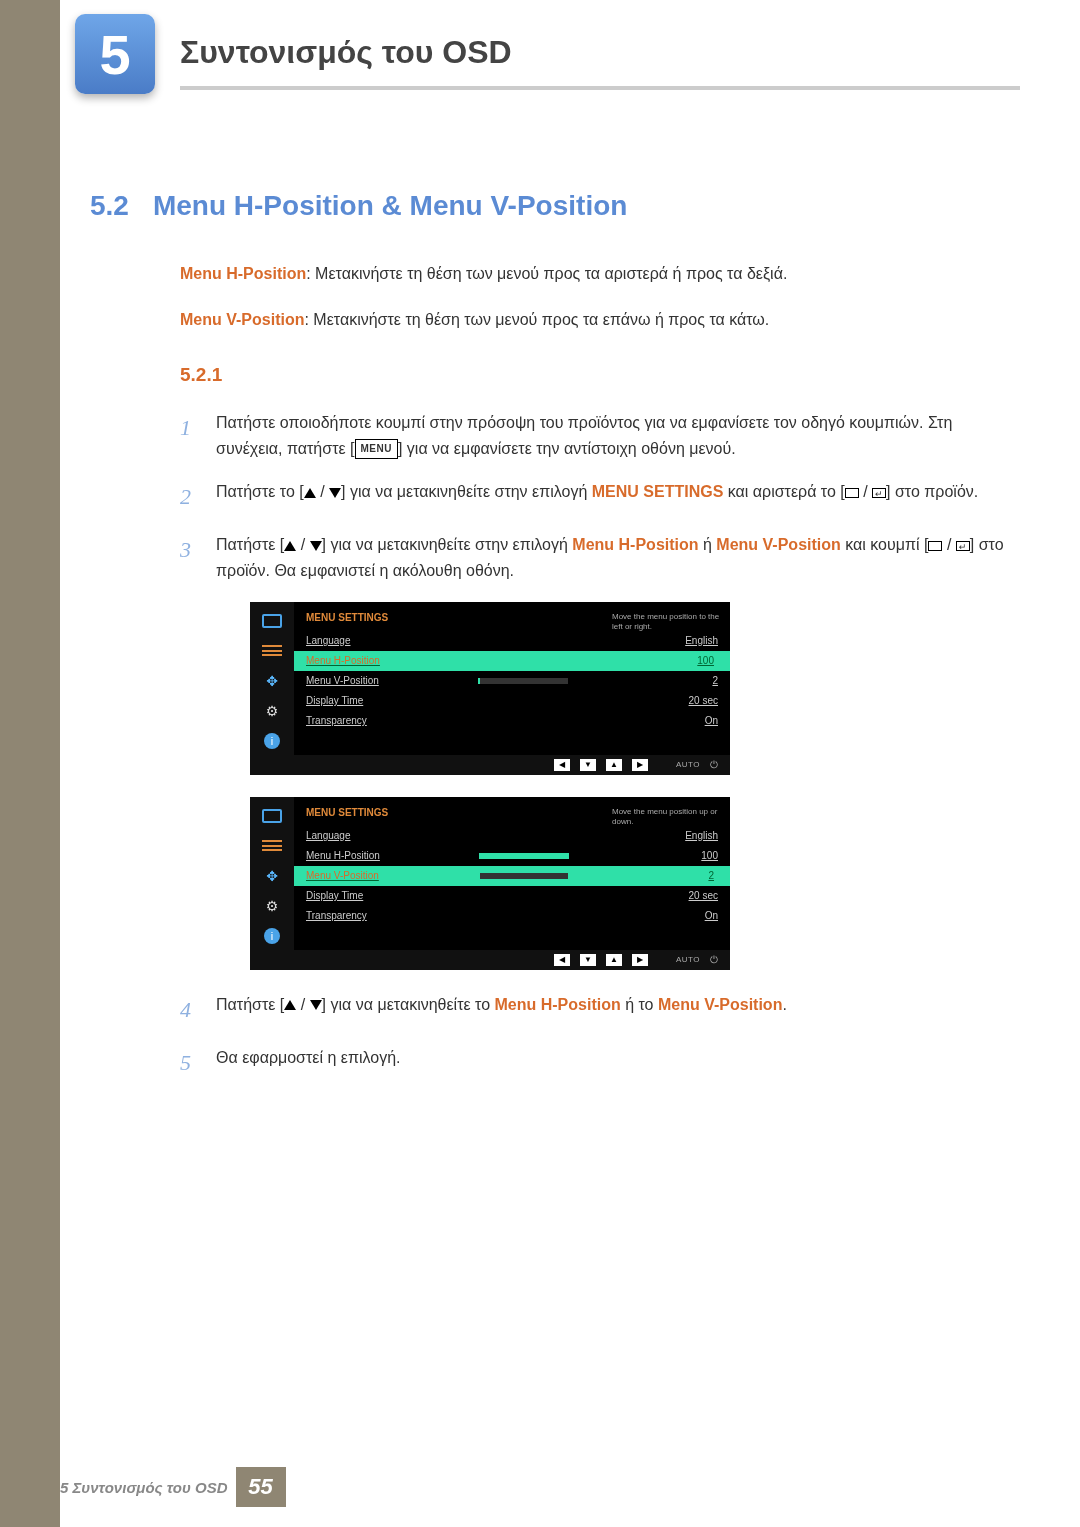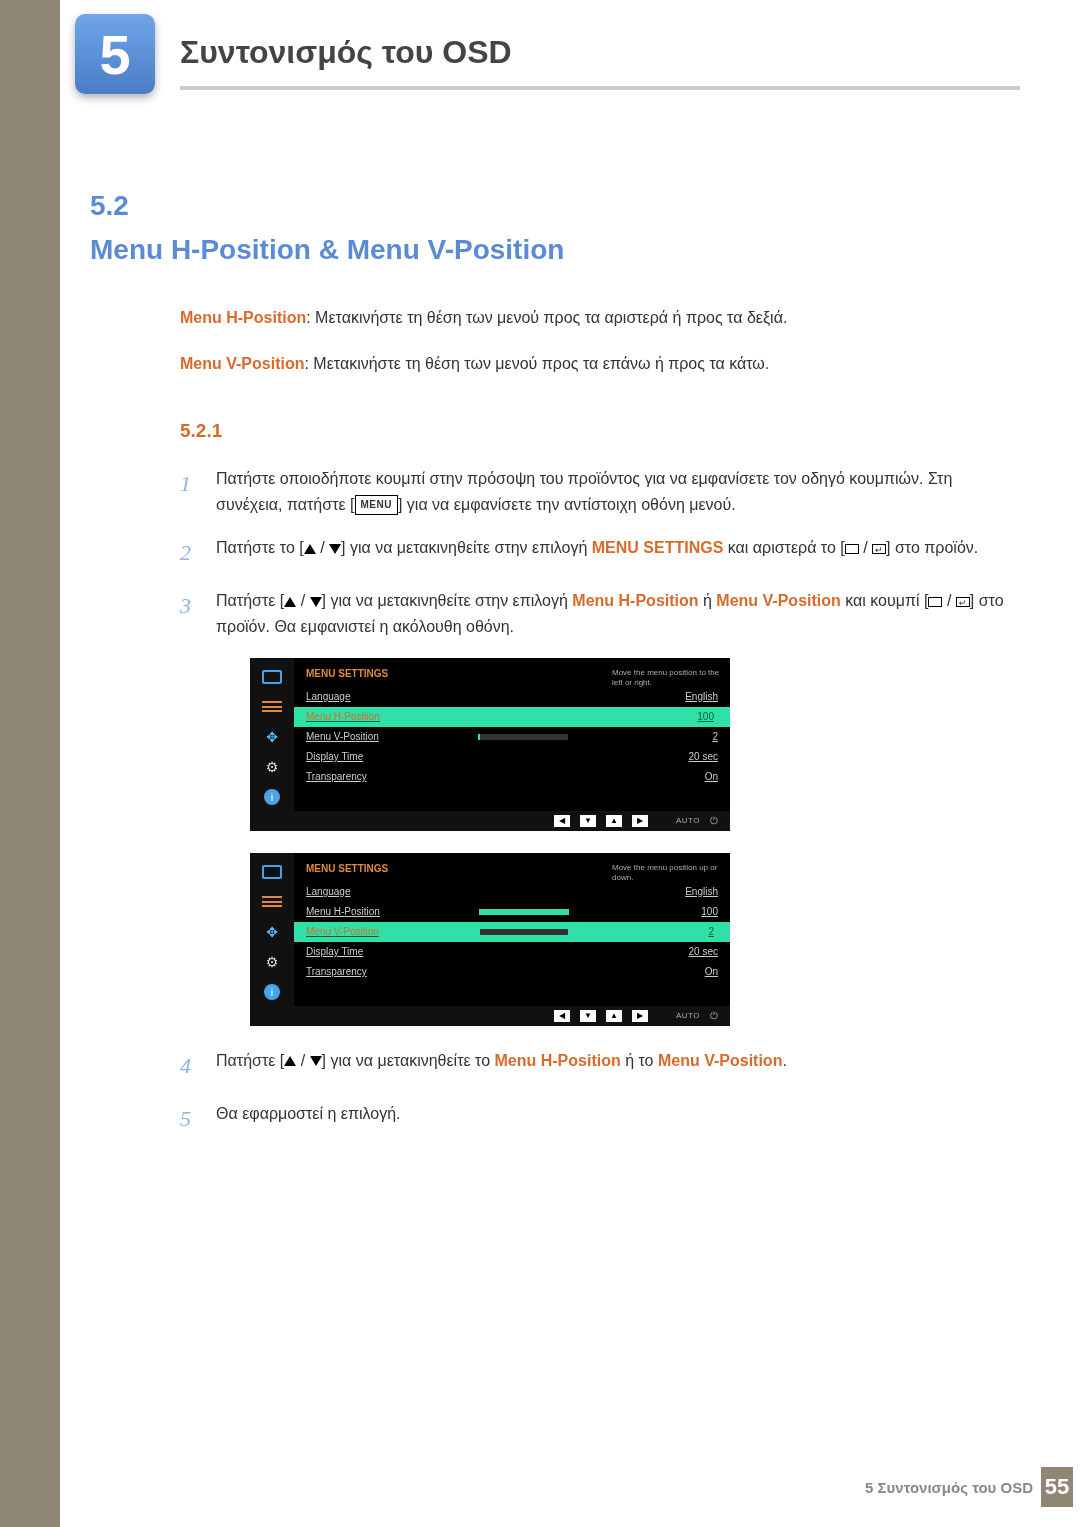"5.2" .h2-row { flex-direction: column -> none; gap: 12px -> 24px }
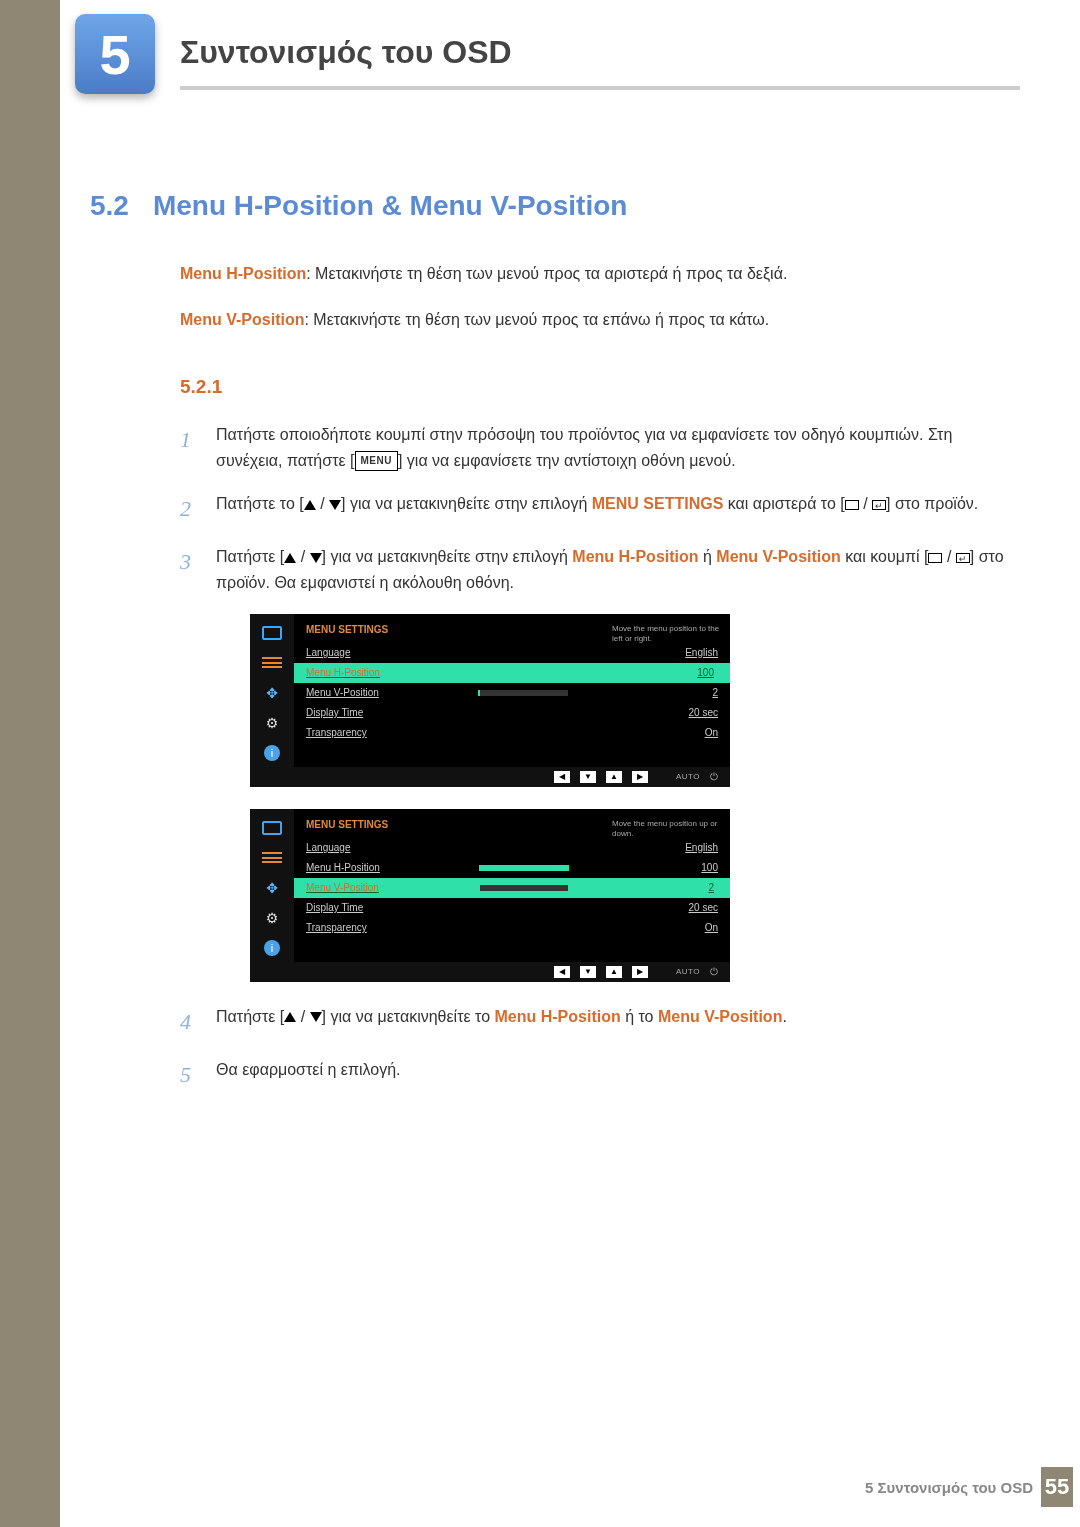"5.2.1" .h3-row { margin: 44px 0 24px 90px -> 32px 0 24px 90px }
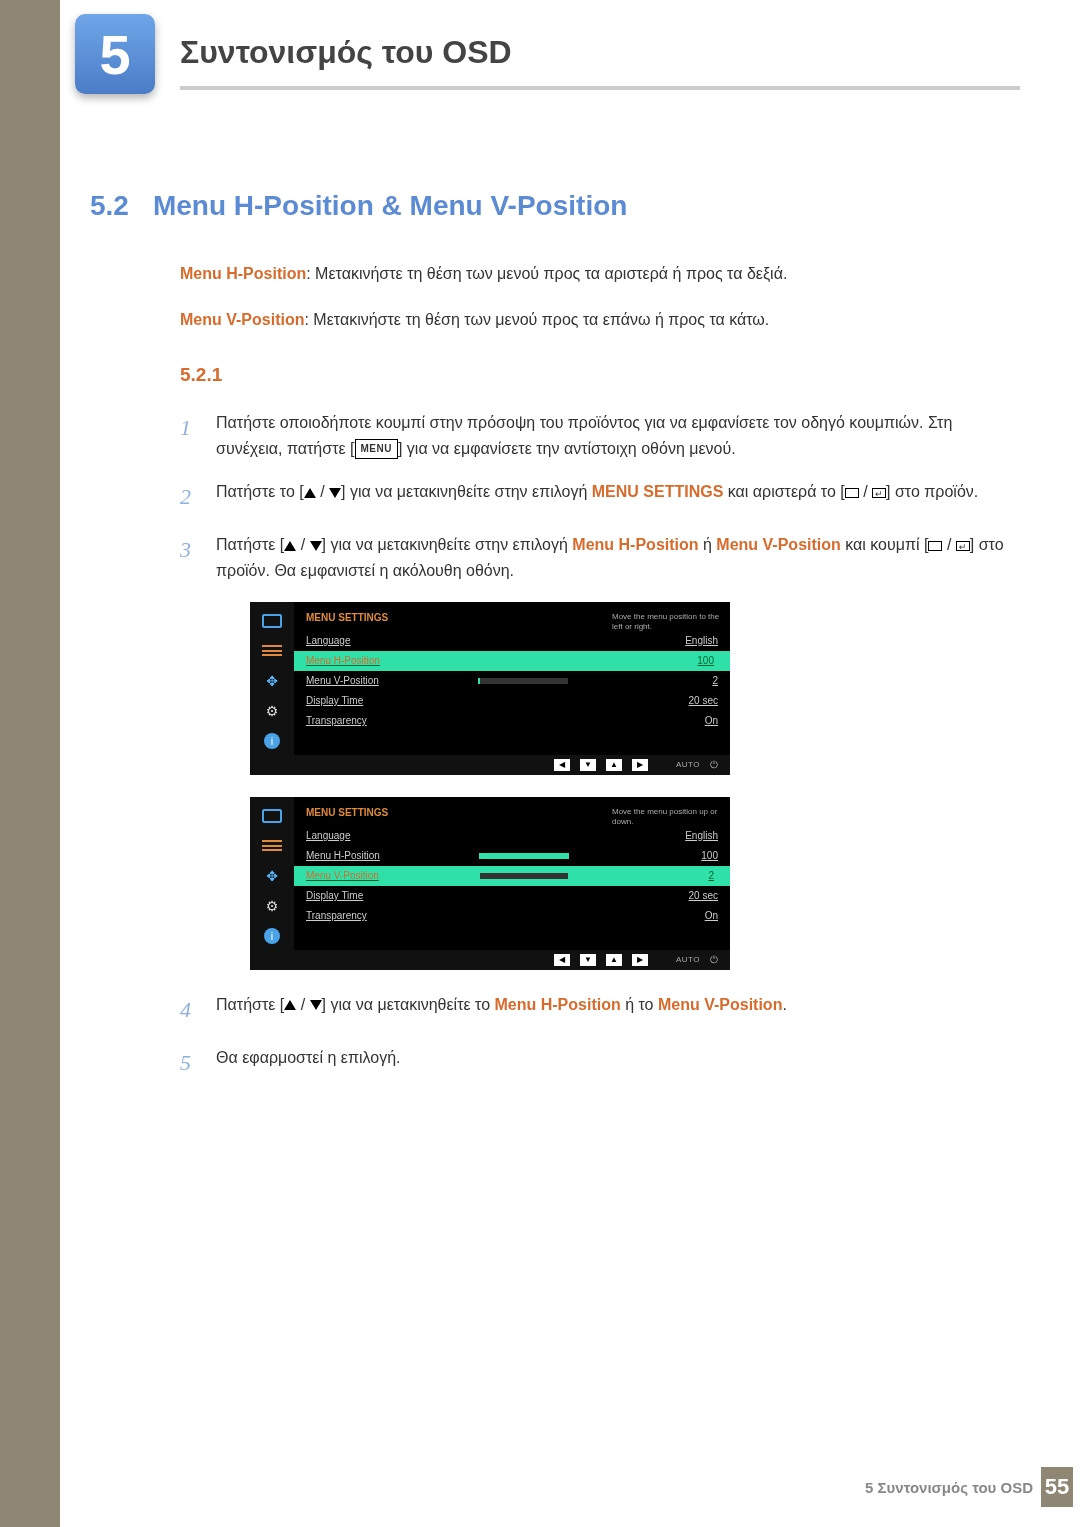"5 Συντονισμός του OSD" .page-footer { font-style: none -> italic; justify-content: flex-end -> none; right: 7px -> 13px }
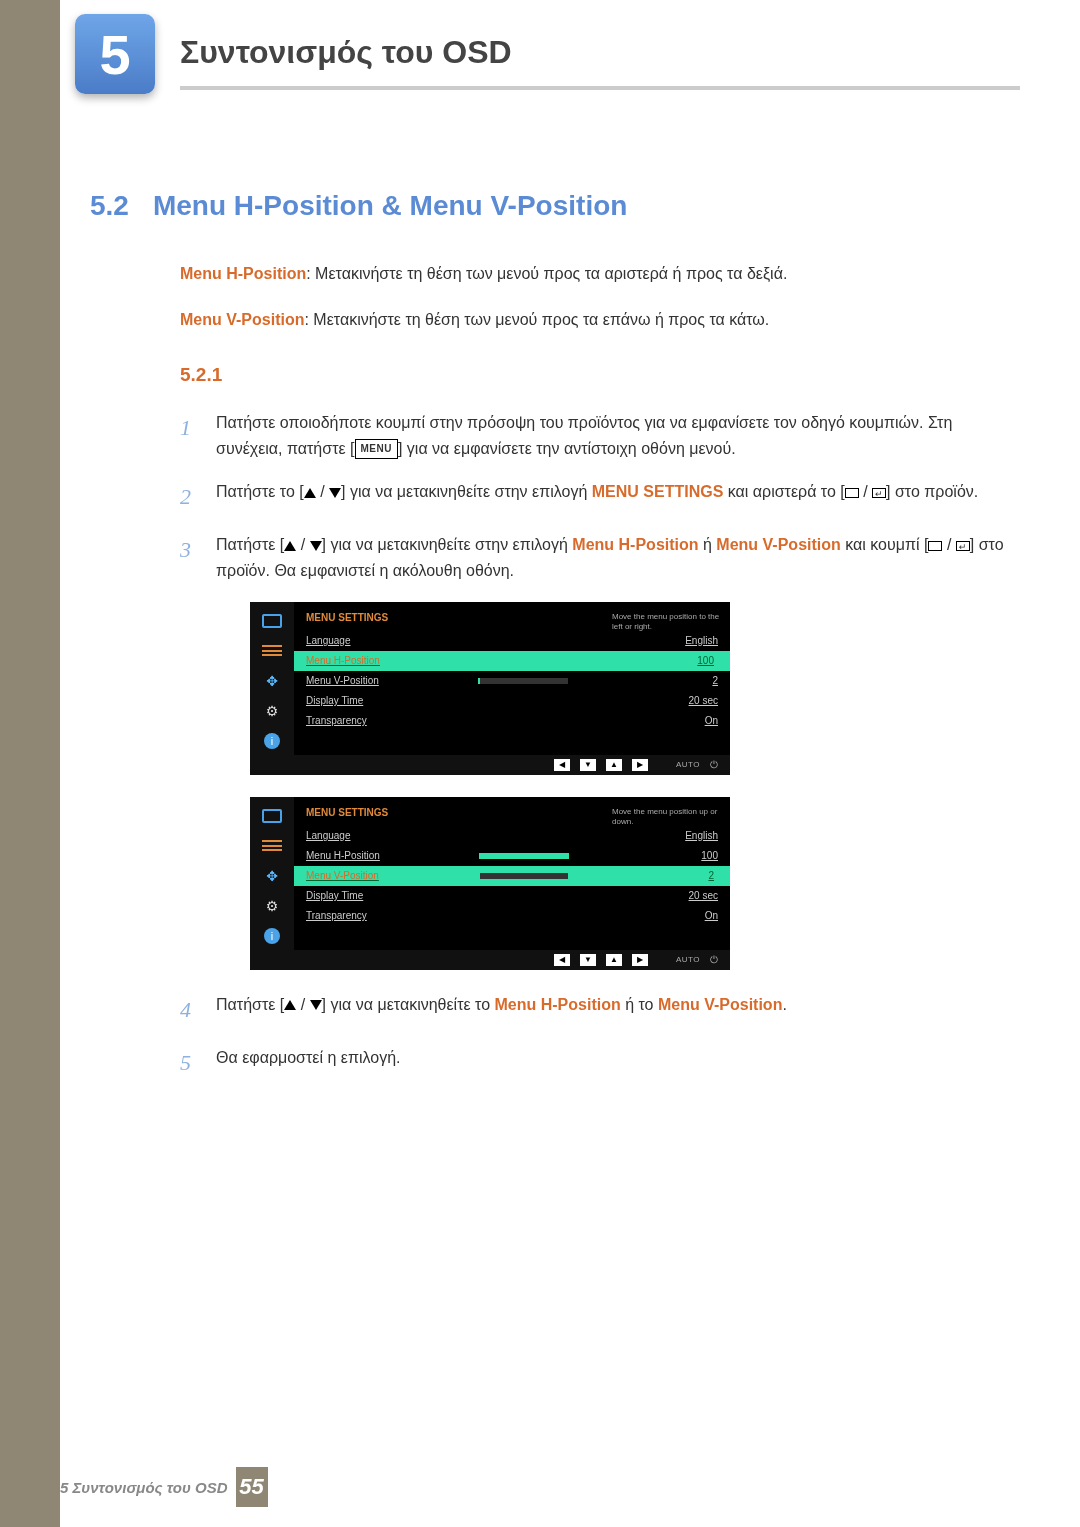"55" .footer-page { width: 32px -> 50px }
